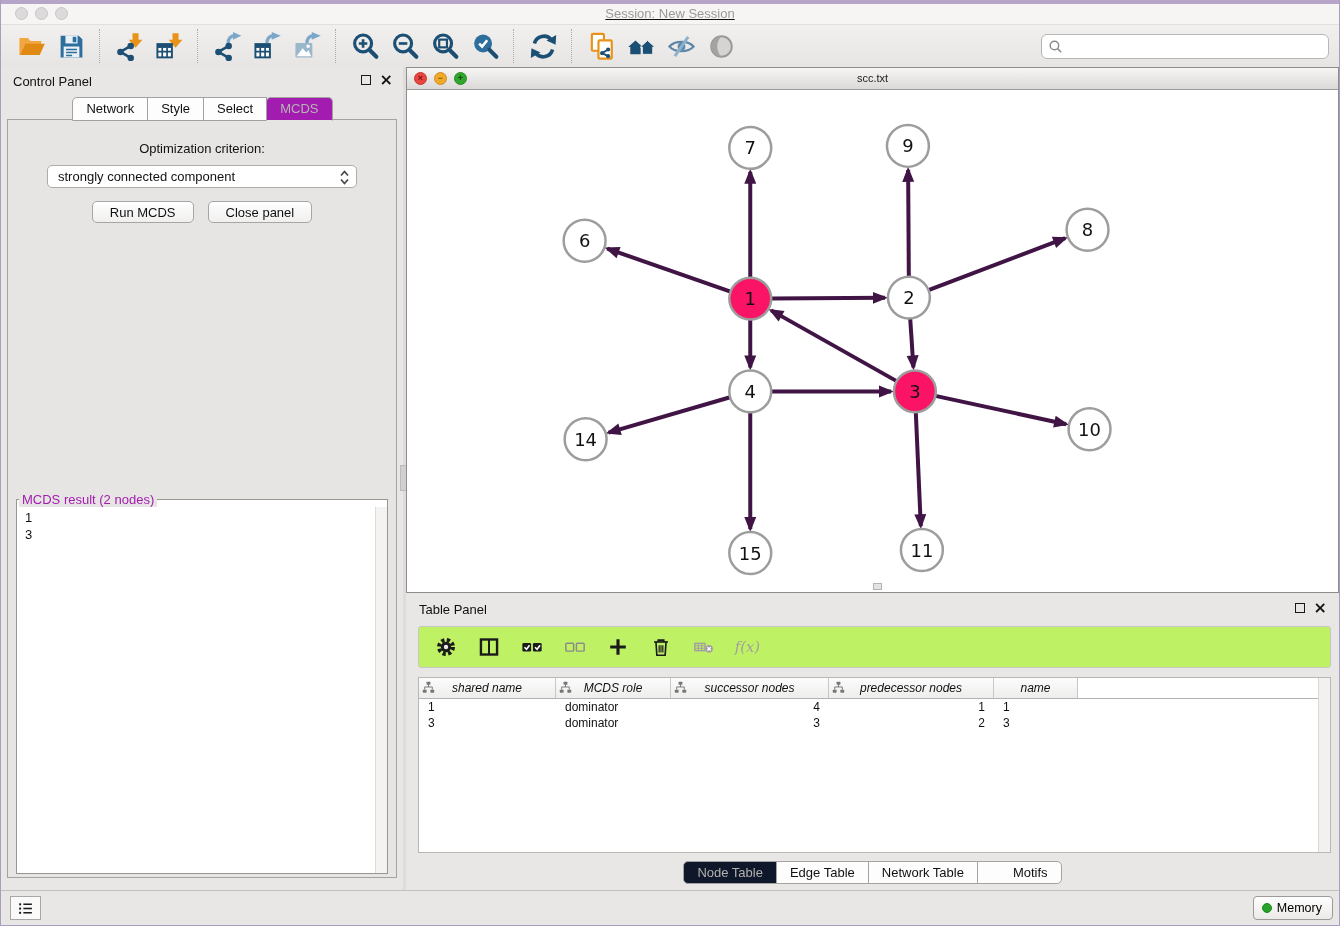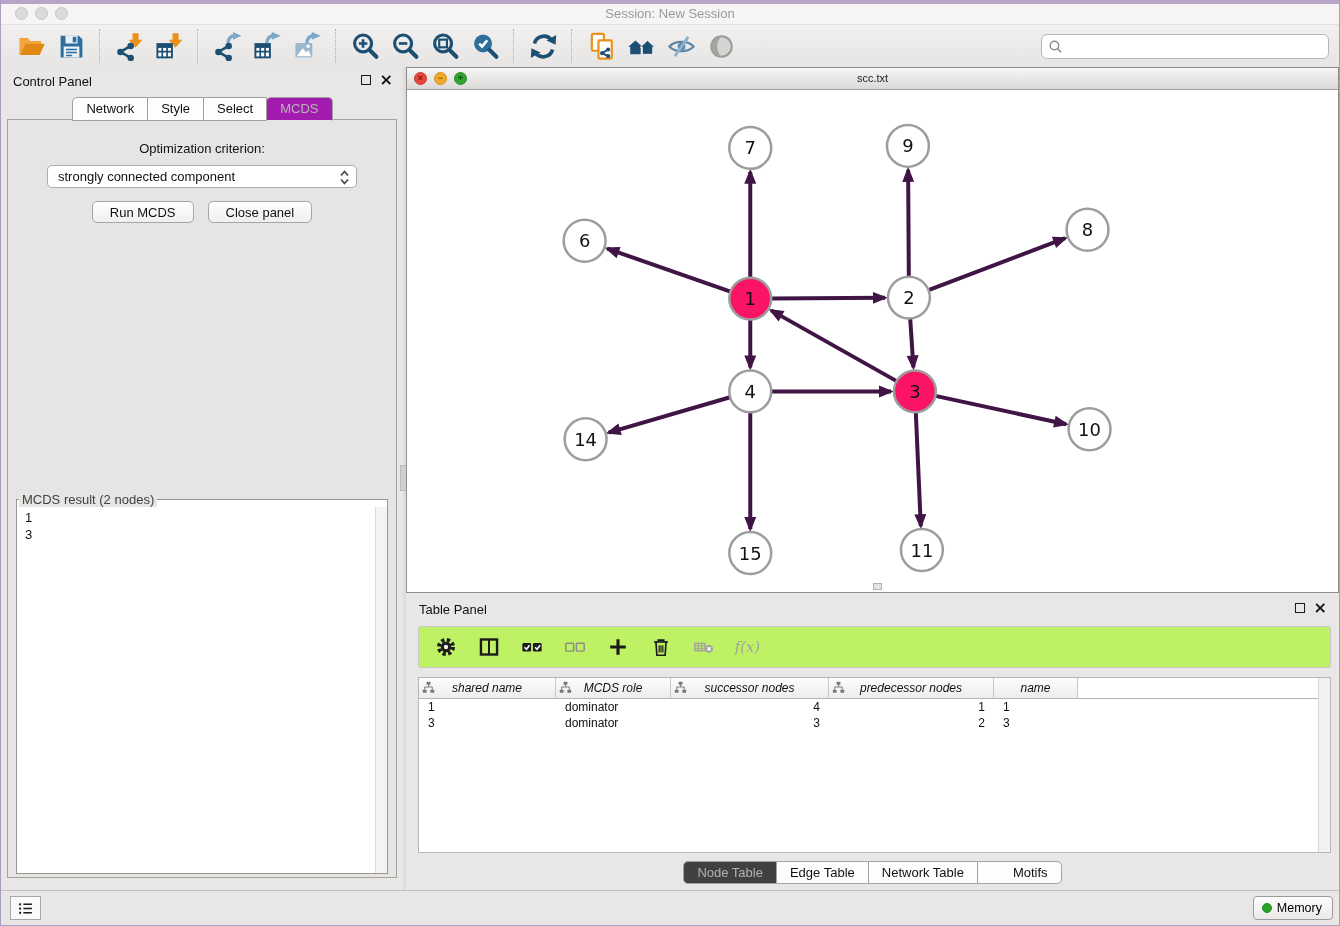"Session: New Session" .titlebar { text-decoration: none -> underline }
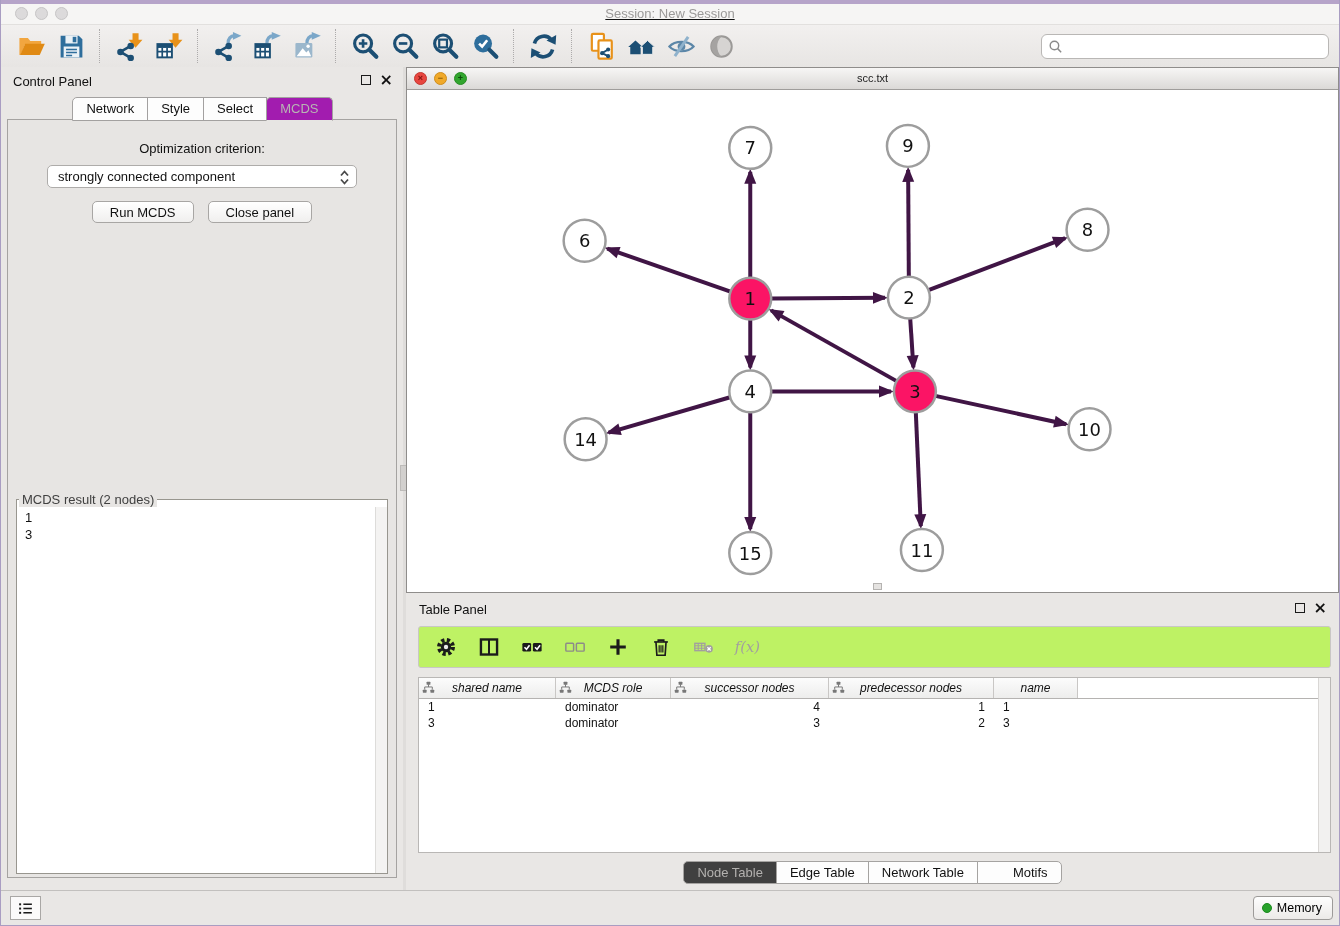"MCDS result (2 nodes)" .result-fieldset legend { color: #404040 -> #a21caf }
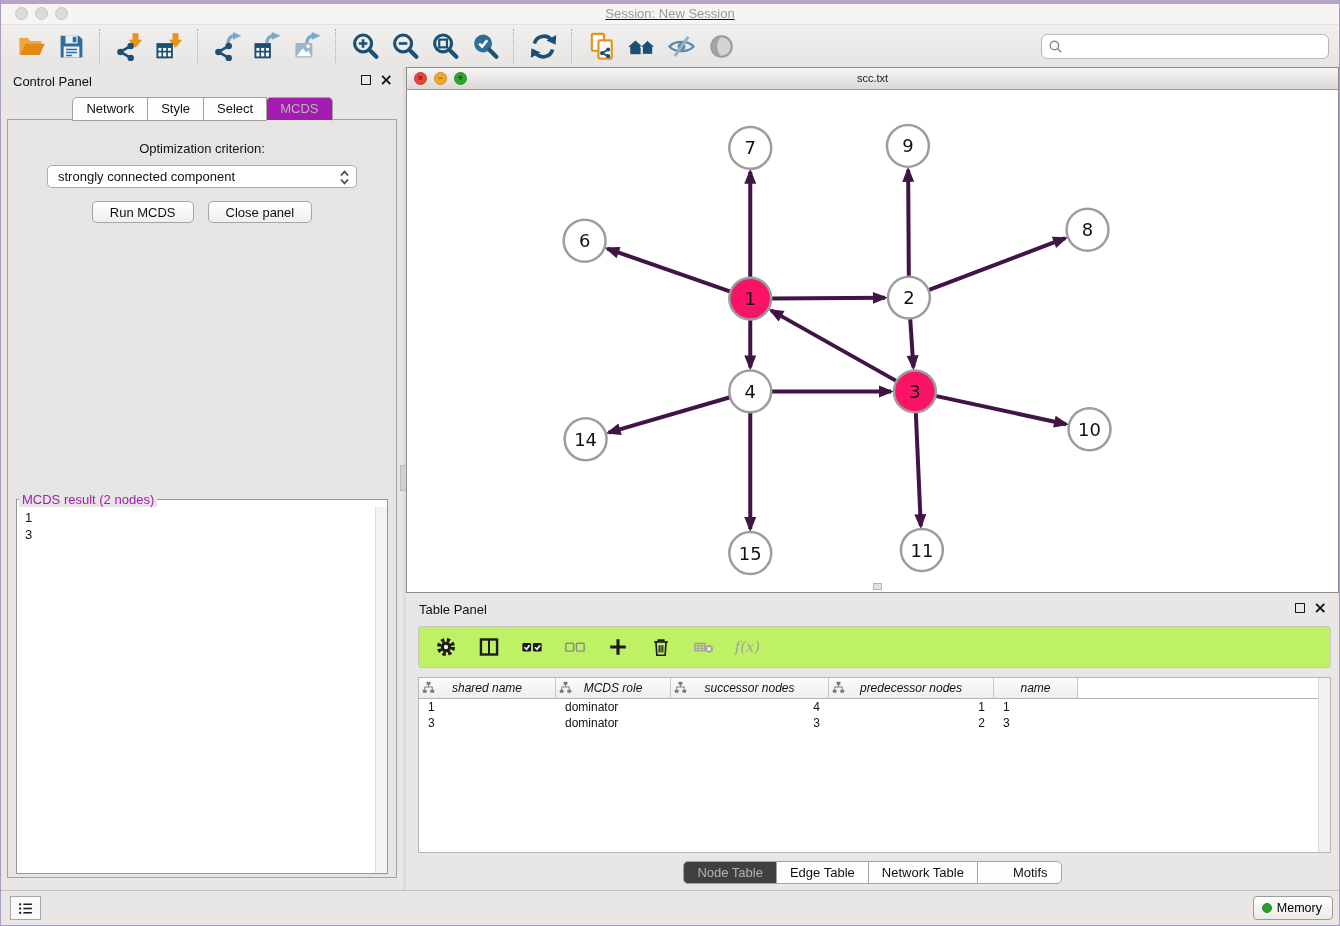"Node Table" .tp-tab.active { background: #404040 -> #0f172a }
